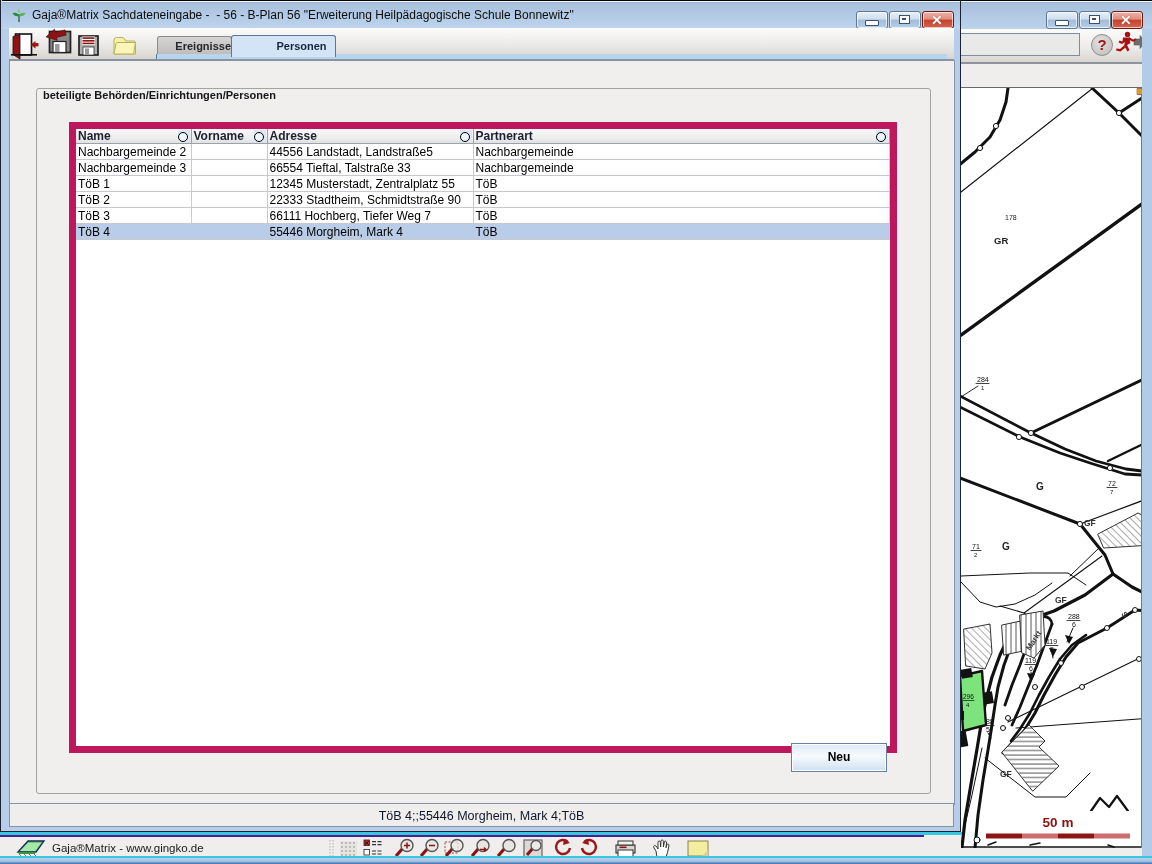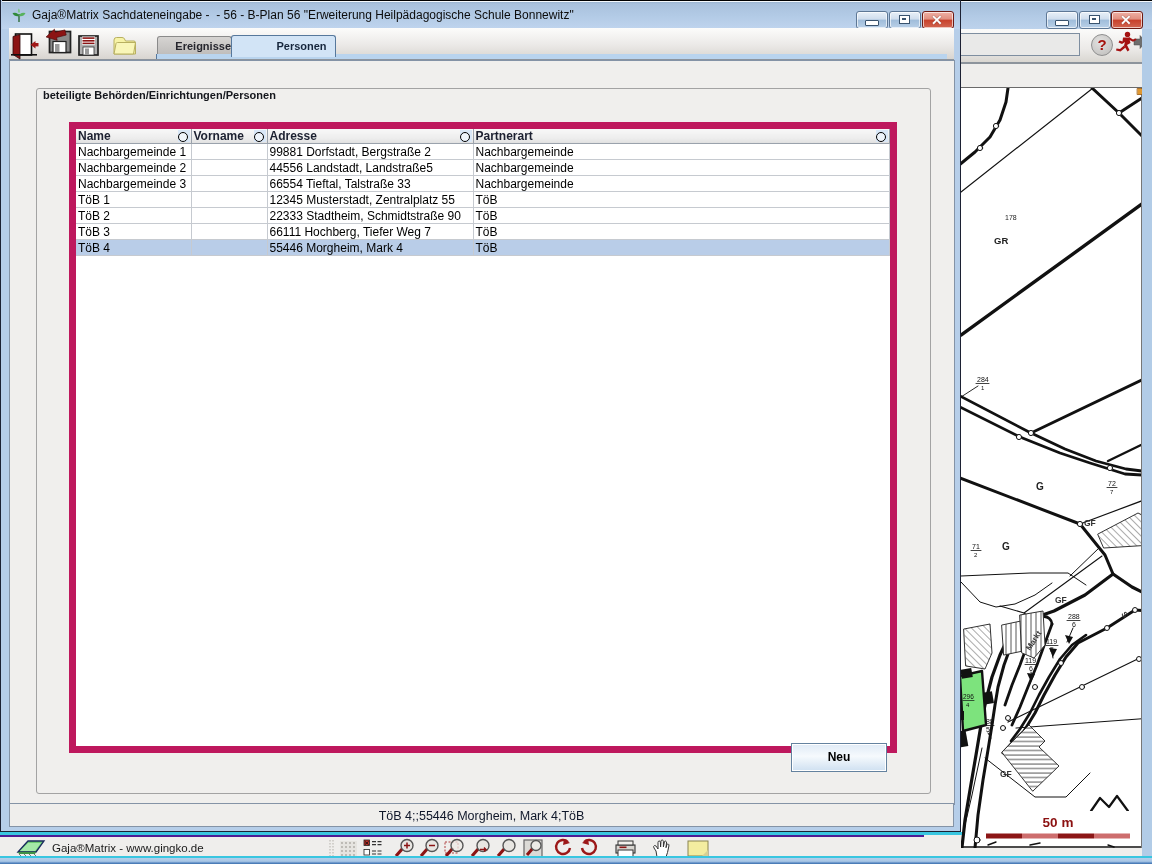"Nachbargemeinde 1" tr { html: <tr> <td>Nachbargemeinde 1</td> <td></td> <td>99881 Dorfstadt, Bergstraße 2</td> <td>Nachbargemeinde</td> </tr> -> none }
